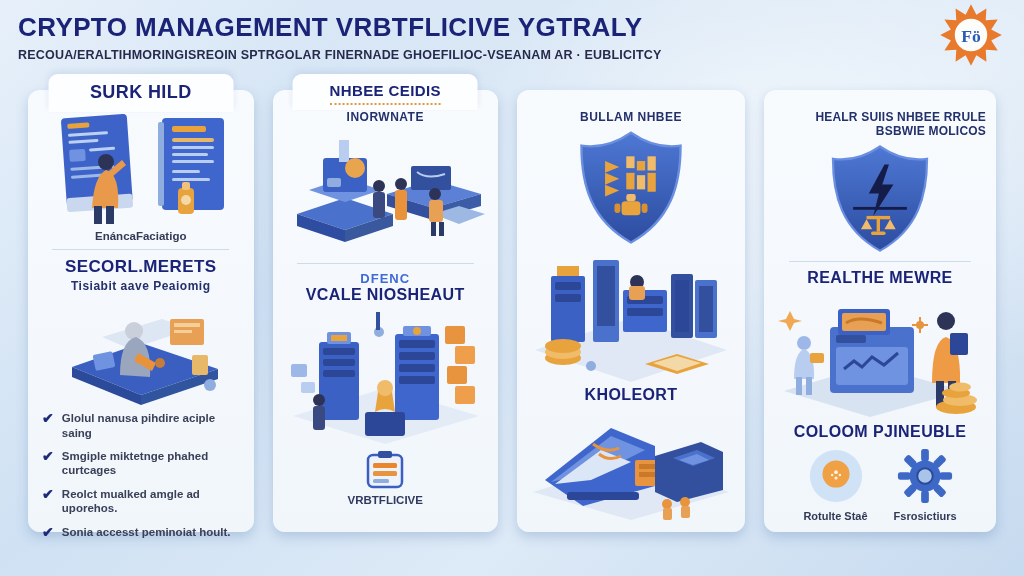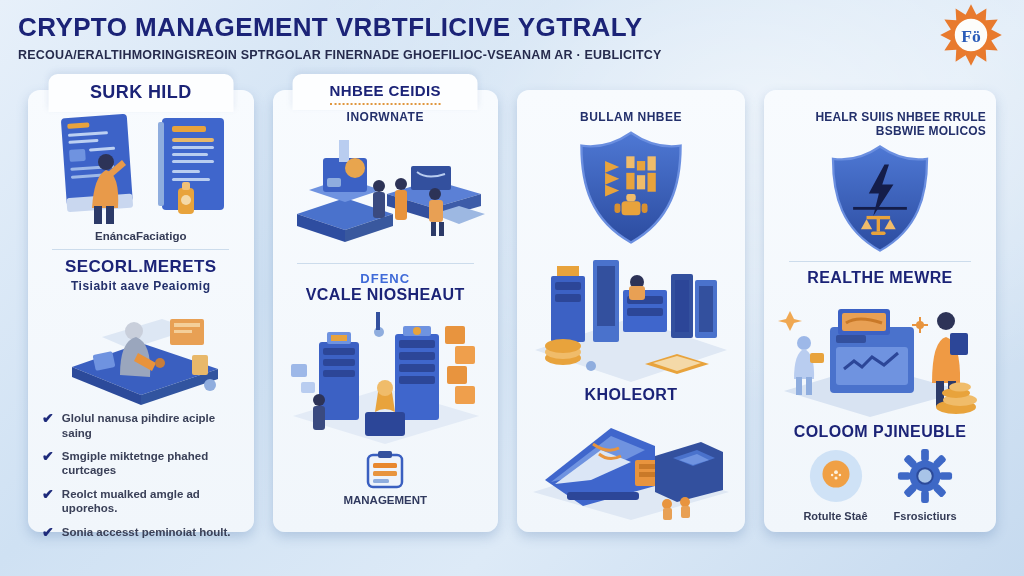"MANAGEMENT" div.small-label { text: MANAGEMENT -> VRBTFLICIVE }
